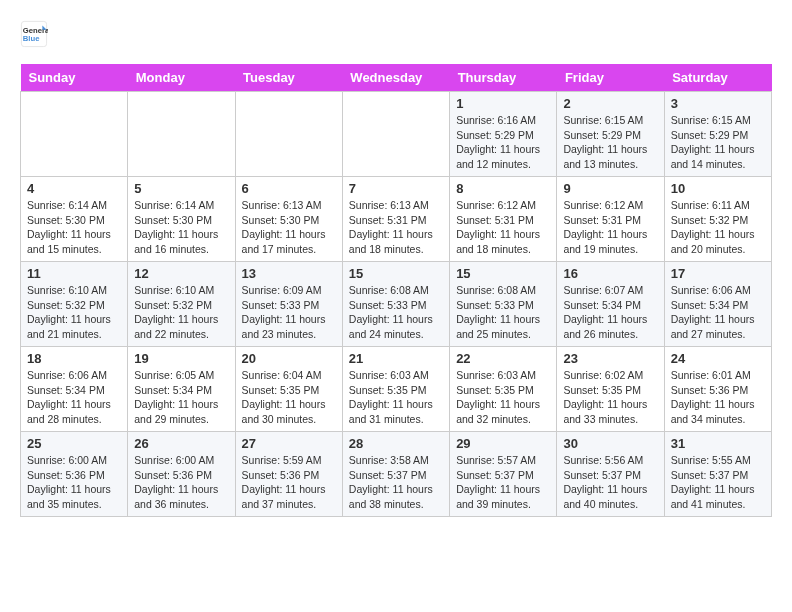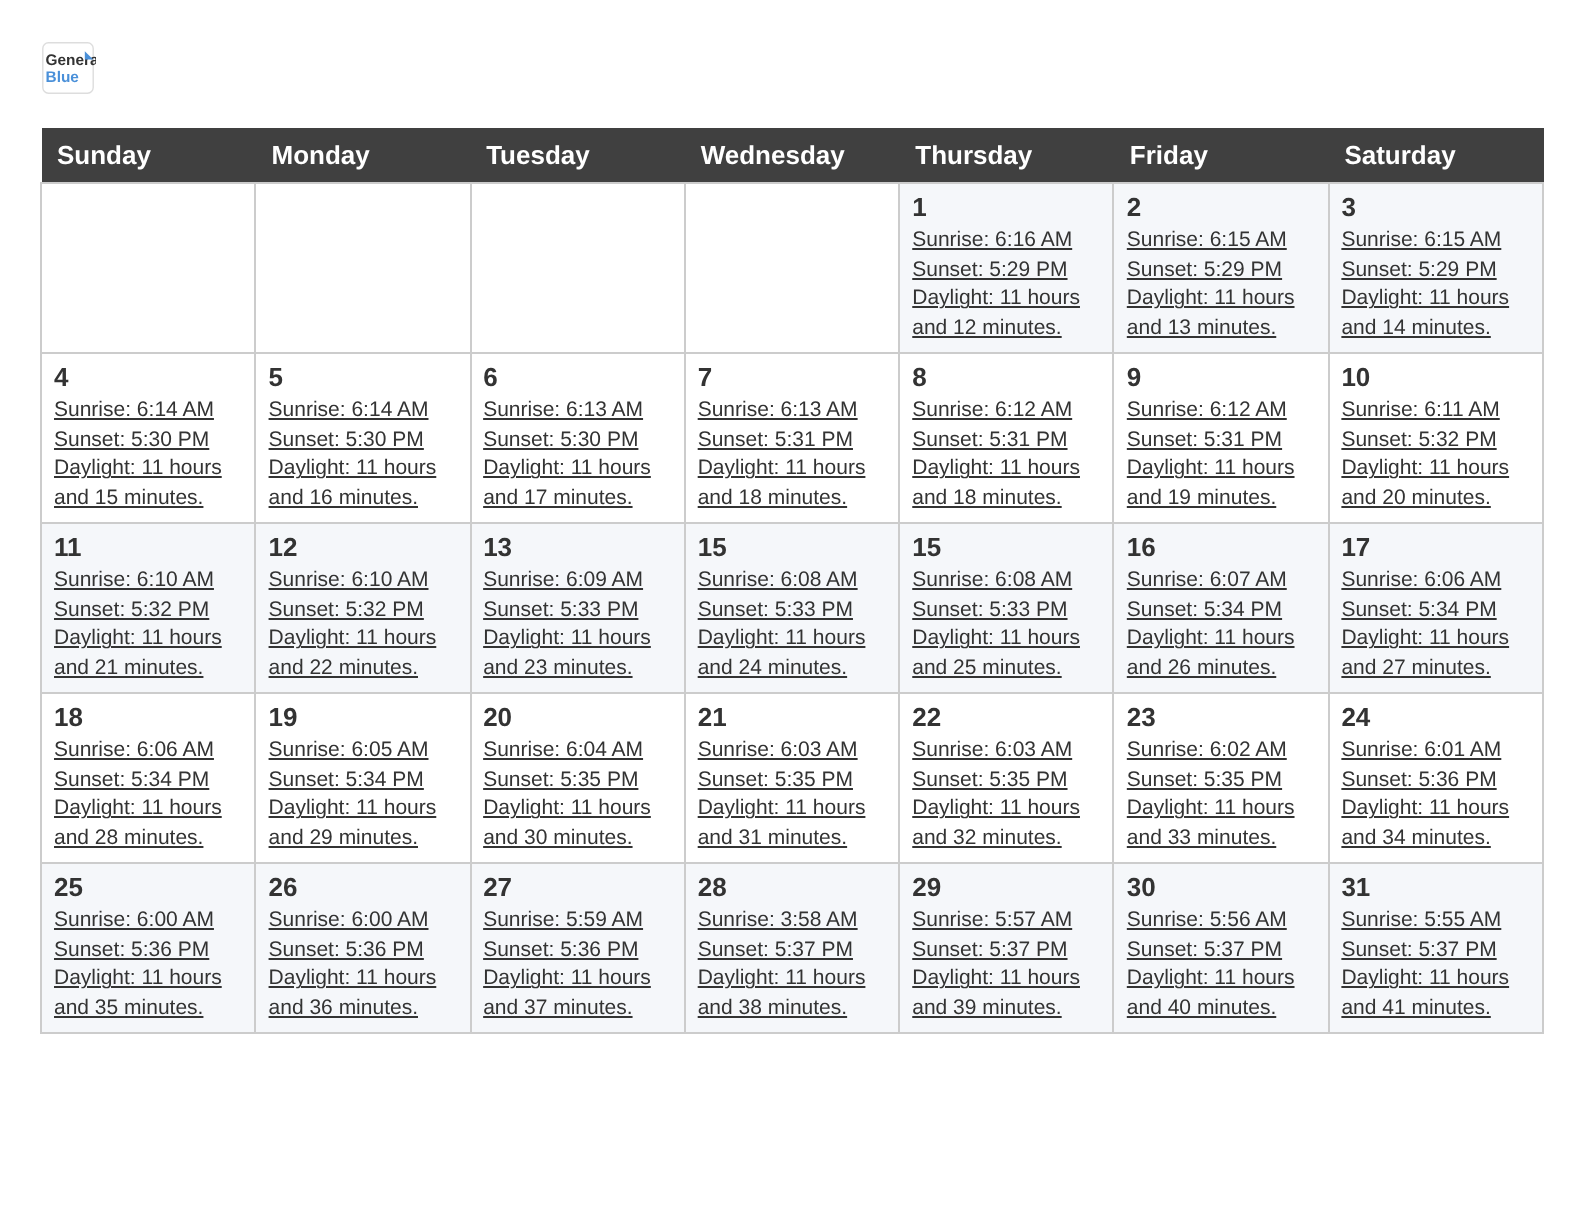"Sunday" thead tr th { background-color: #404040 -> #d946ef }
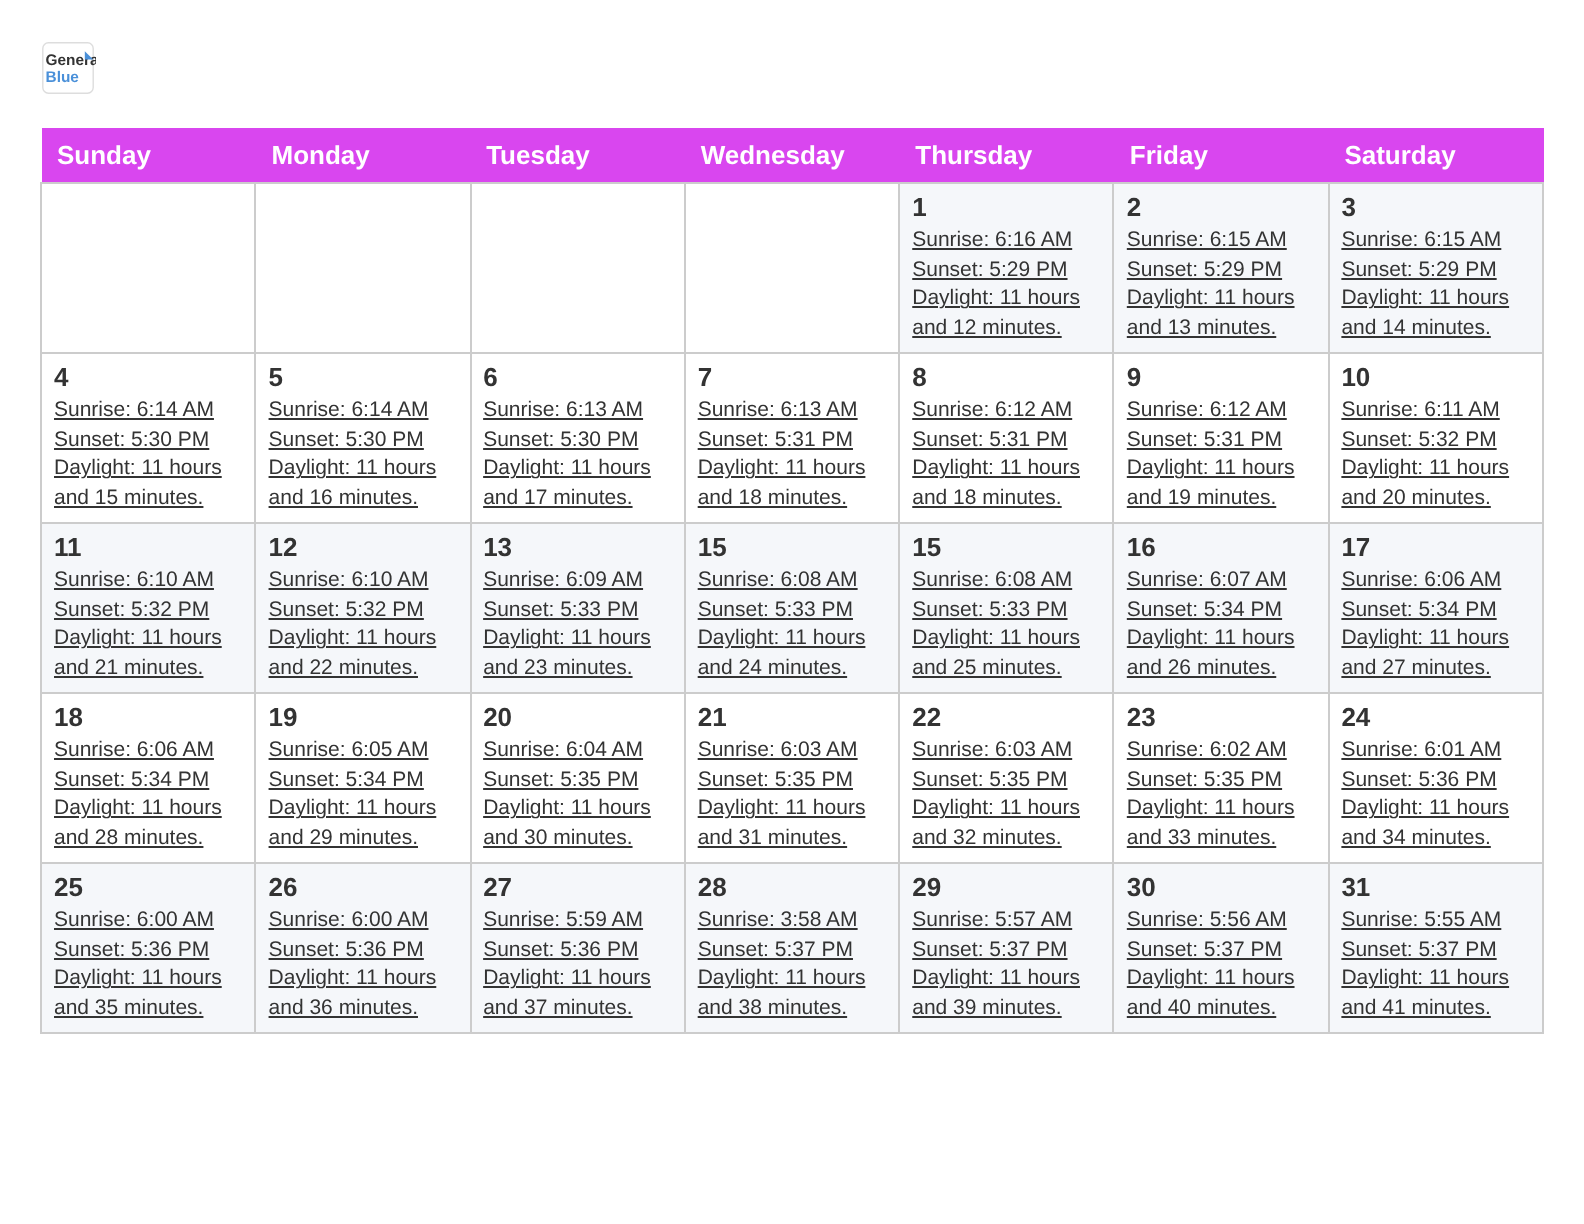"Sunrise: 6:16 AM" .day-info { text-decoration: underline -> none }
